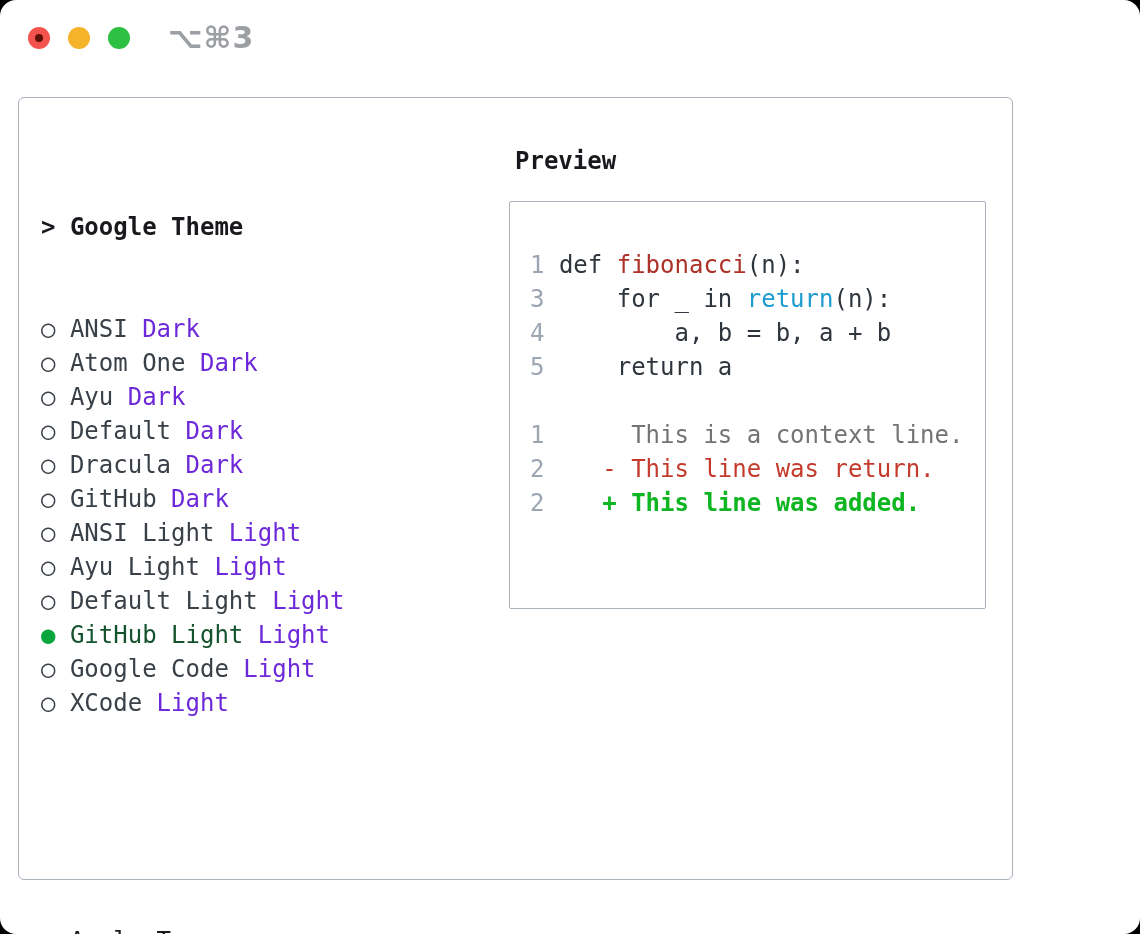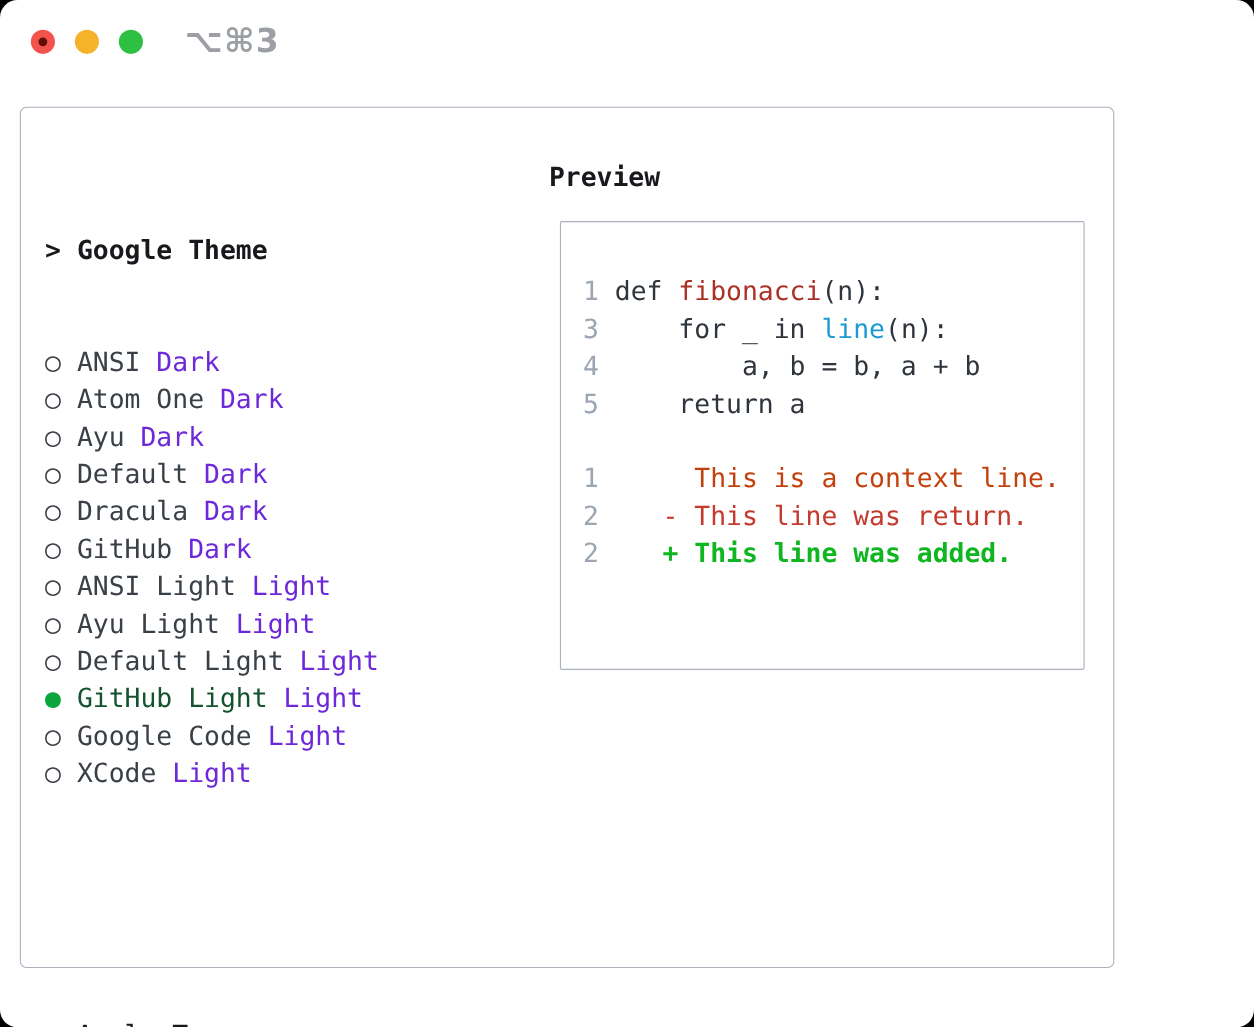"Preview" .preview-label { left: 480px -> 496px }
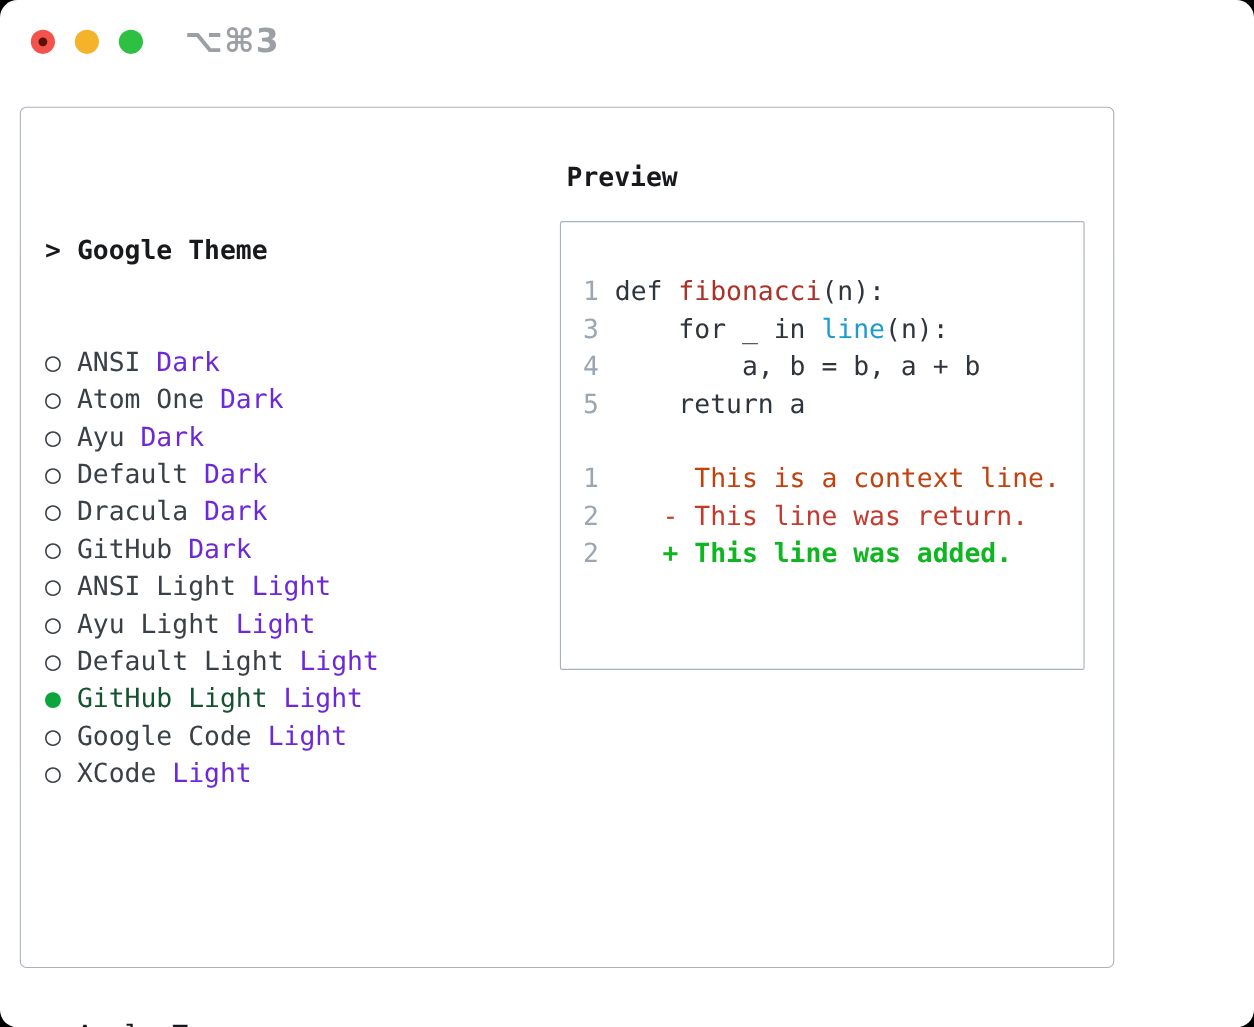"line" span.c-builtin { text: line -> return }
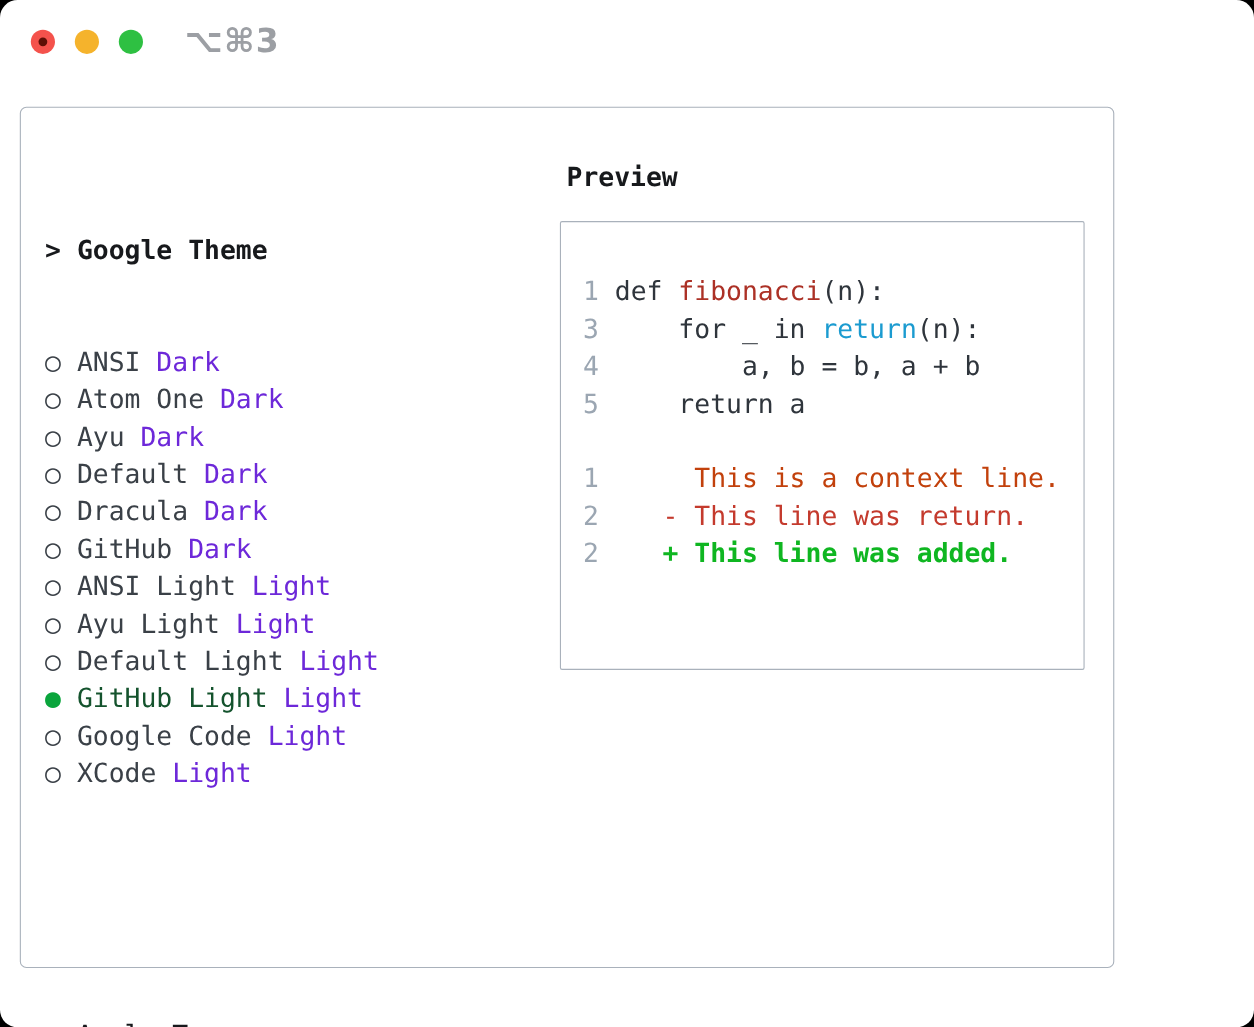"This is a context line." .c-muted { color: #c2410c -> #737373 }
